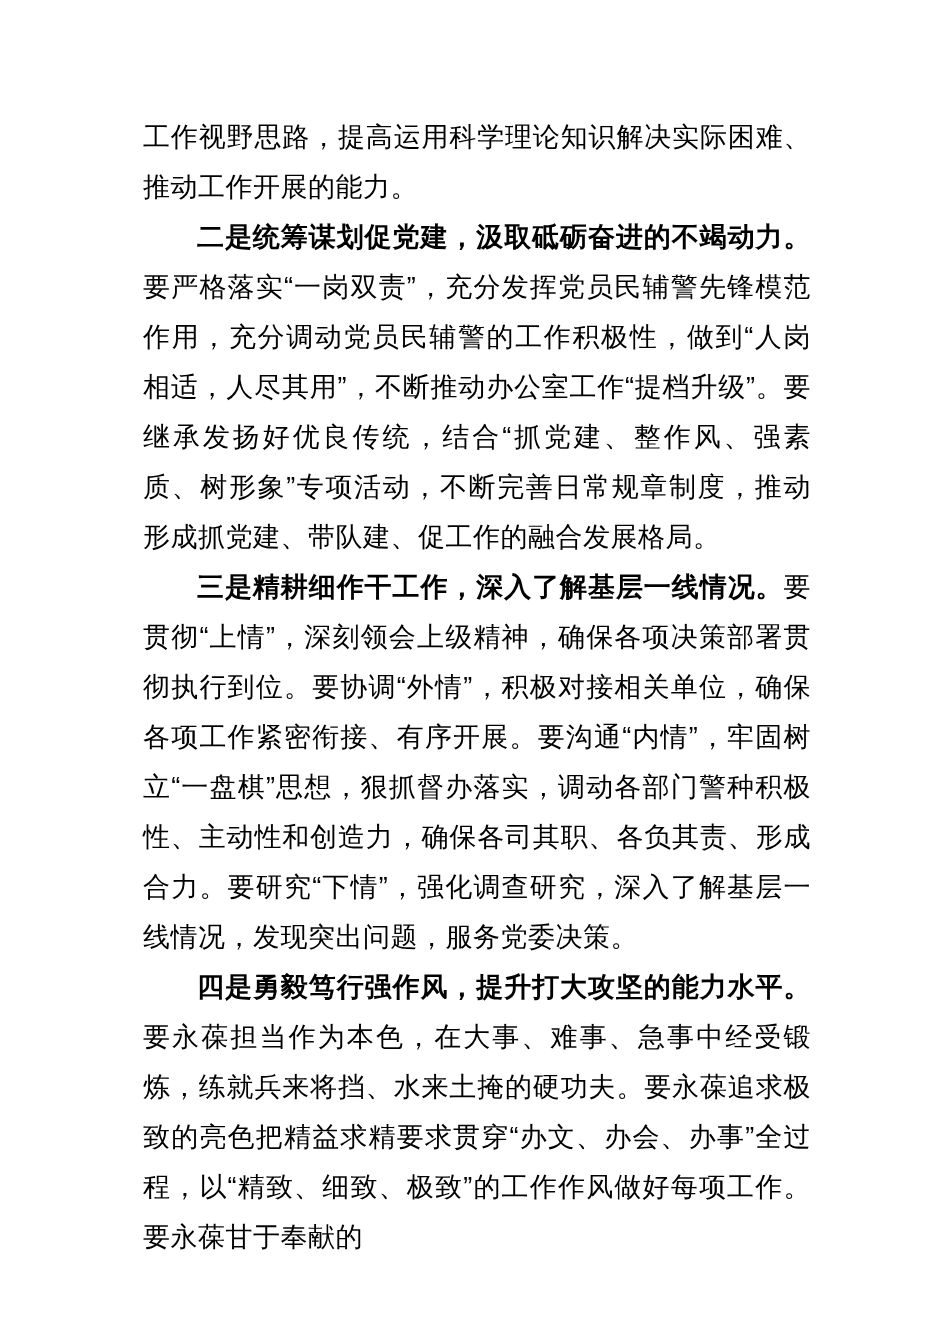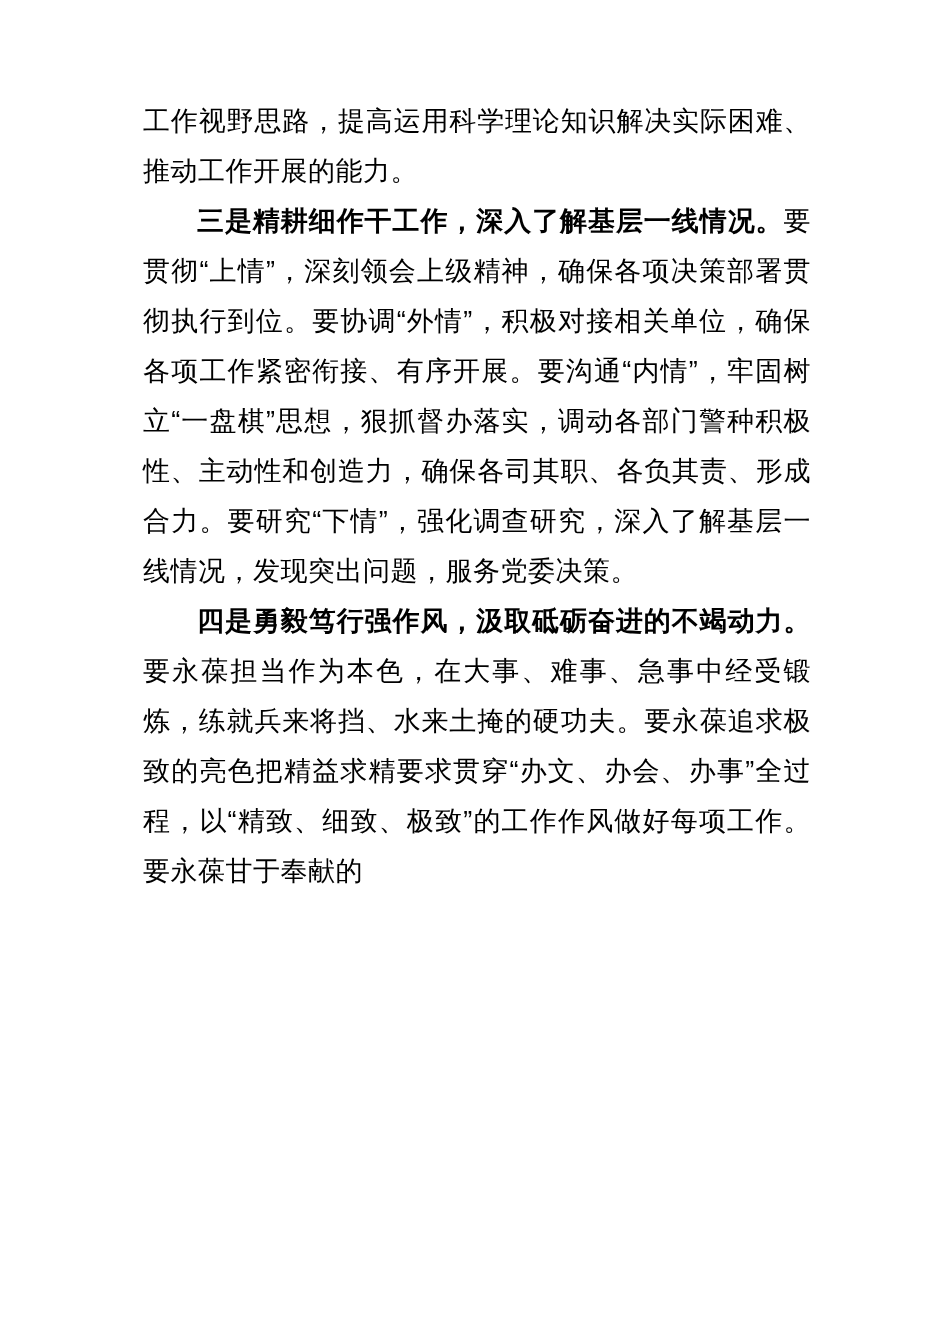"工作视野思路，提高运用科学理论知识解决实际困难、推动工作开展的能力。" .doc-body { top: 96px -> 112px }
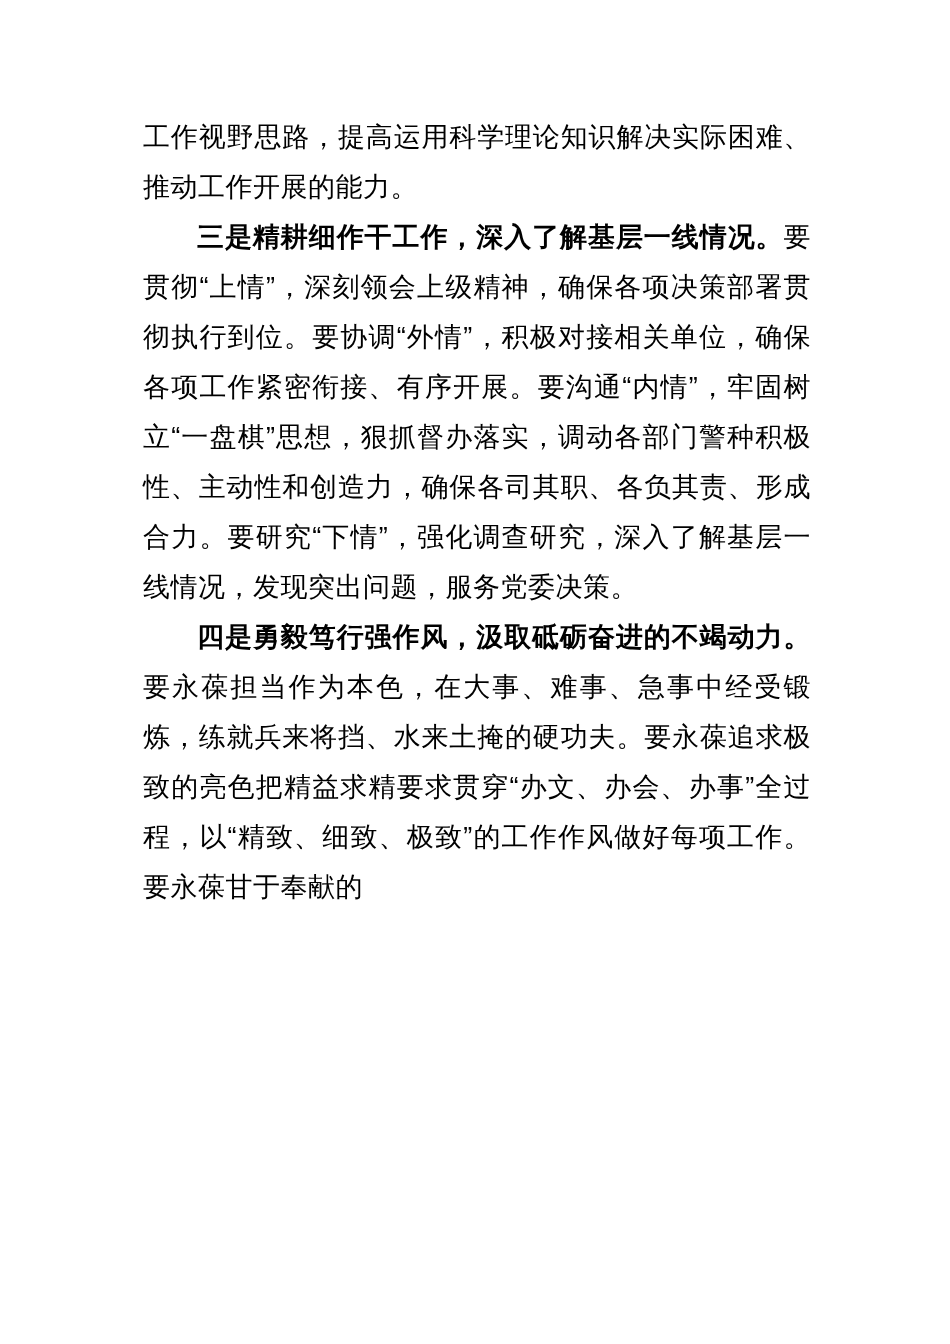"二是统筹谋划促党建，汲取砥砺奋进的不竭动力。要严格落实“一岗双责”，充分发挥党员" p.indent { html: none -> <p><span>二是统筹谋划促党建，汲取砥砺奋进的不竭动力。</span><span>要严格落实“一岗双责”，充分发挥党员民辅警先锋模范作用，充分调动党员民辅警的工作积极性，做到“人岗相适，人尽其用”，不断推动办公室工作“提档升级”。要继承发扬好优良传统，结合“抓党建、整作风、强素质、树形象”专项活动，不断完善日常规章制度，推动形成抓党建、带队建、促工作的融合发展格局。</span></p> }
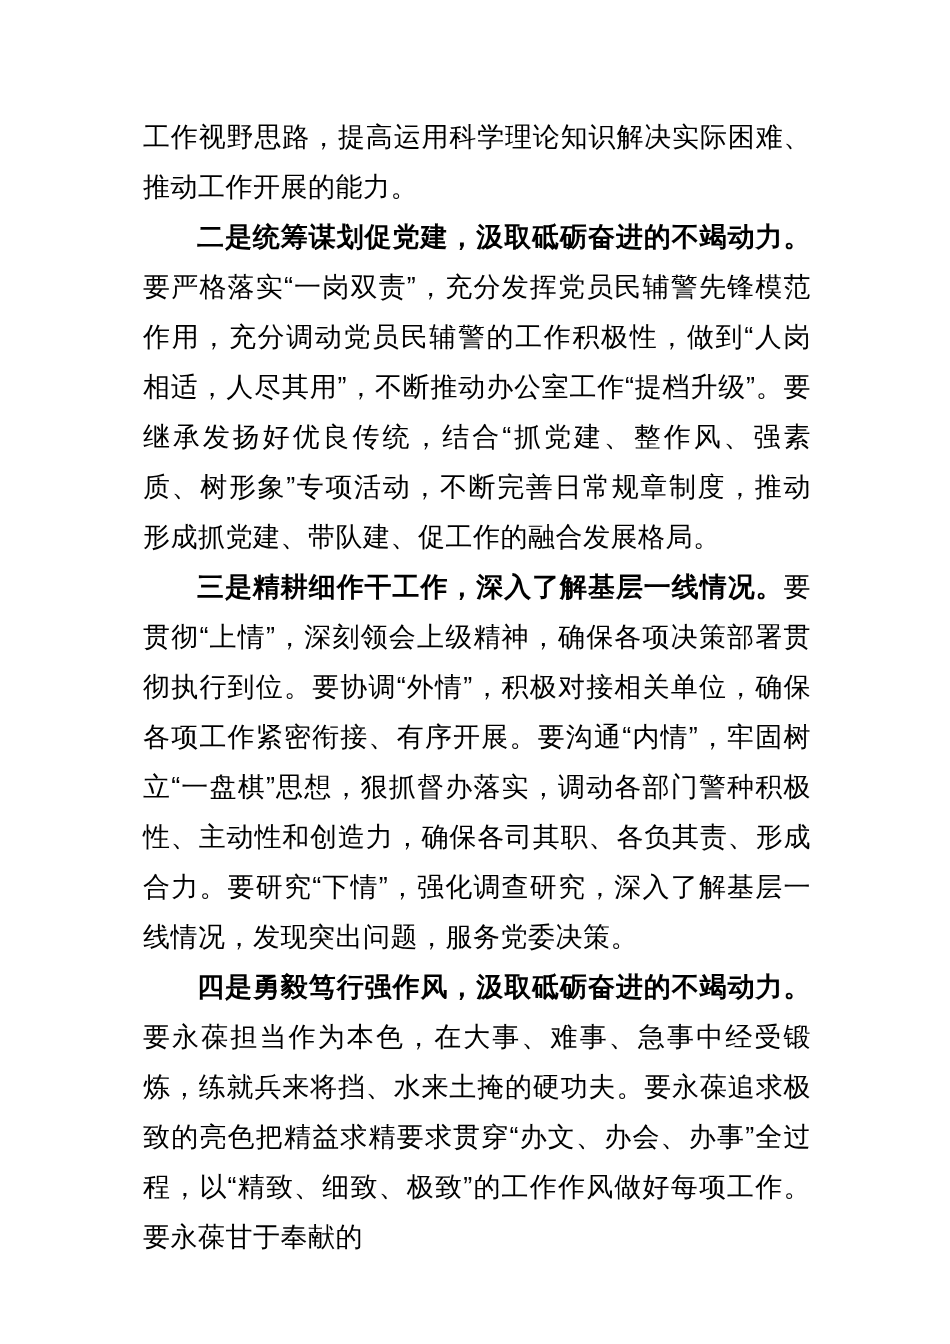"四是勇毅笃行强作风，汲取砥砺奋进的不竭动力。" span.lead { text: 汲取砥砺奋进的不竭动力 -> 提升打大攻坚的能力水平 }
